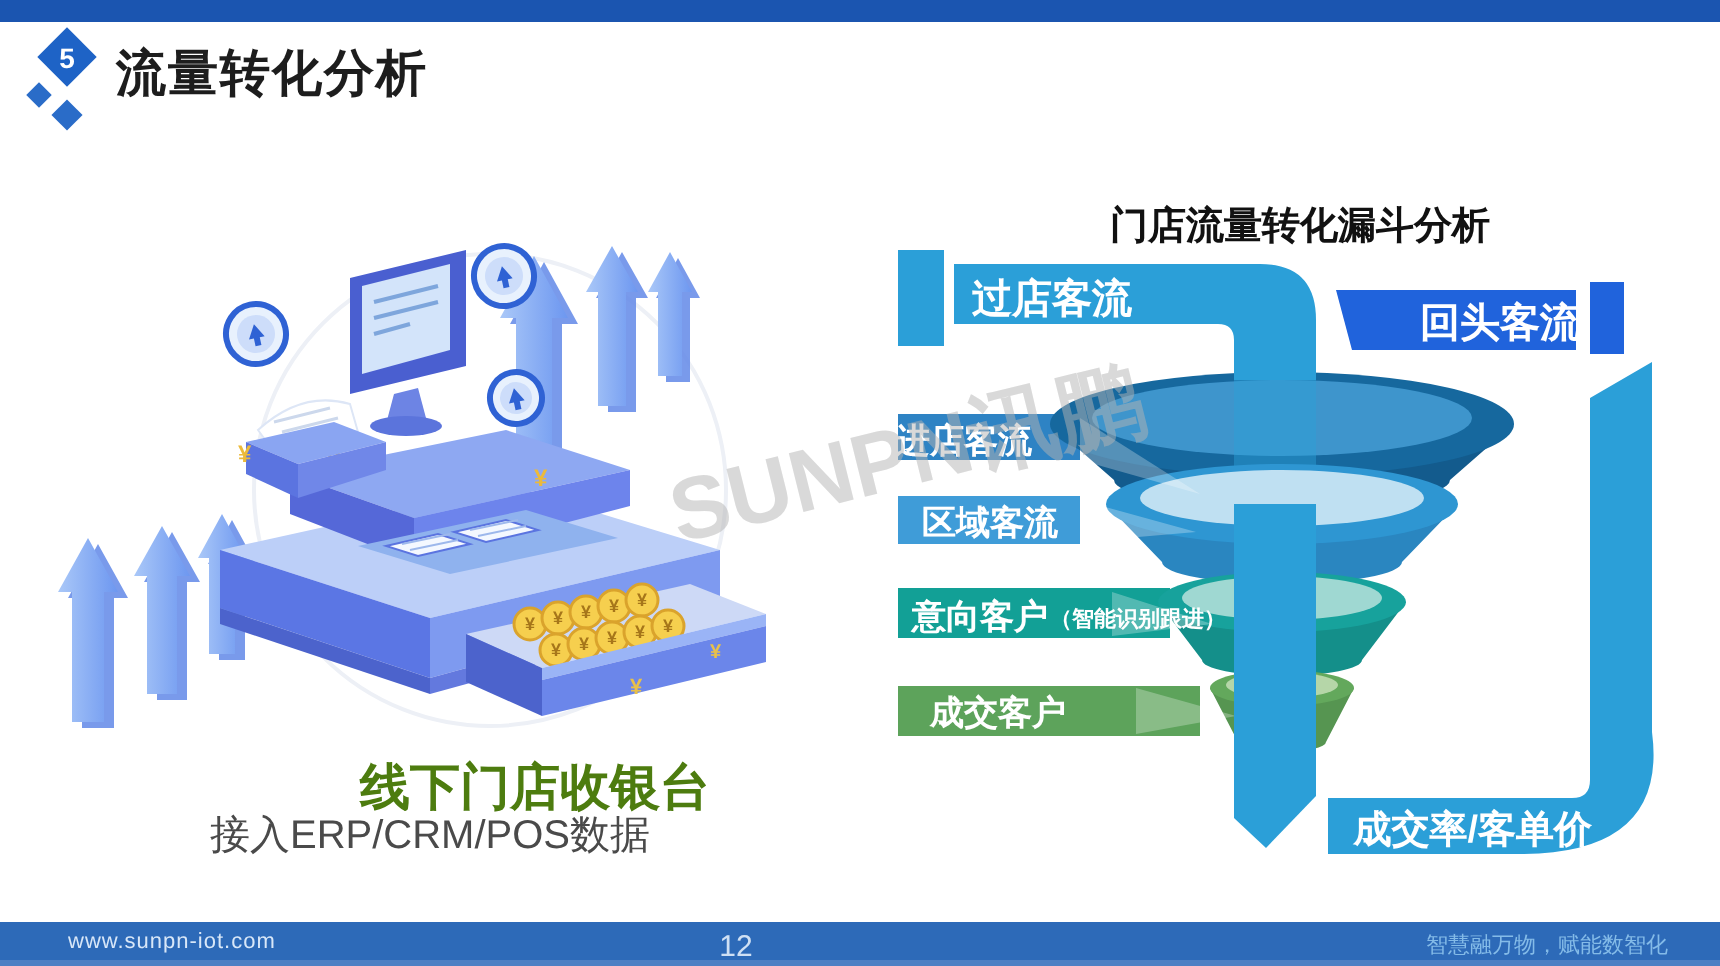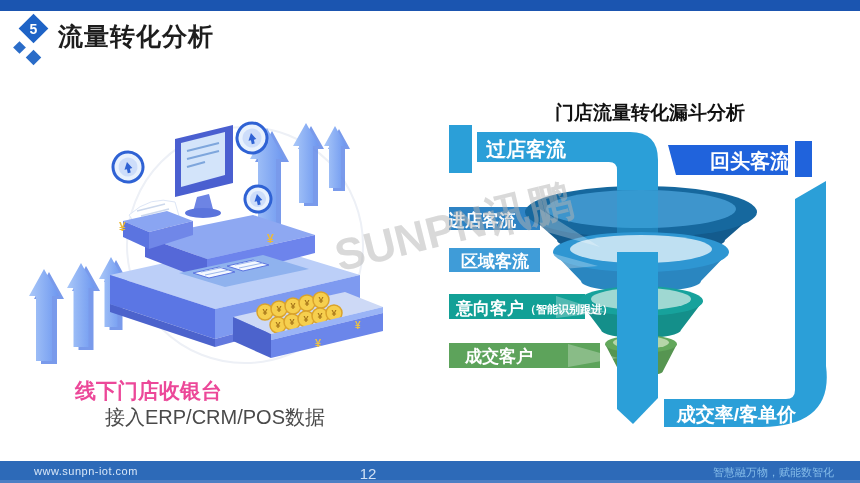"线下门店收银台" .cap-title { color: #ec4899 -> #4d7c0f; font-size: 21px -> 25px; text-align: left -> right }
